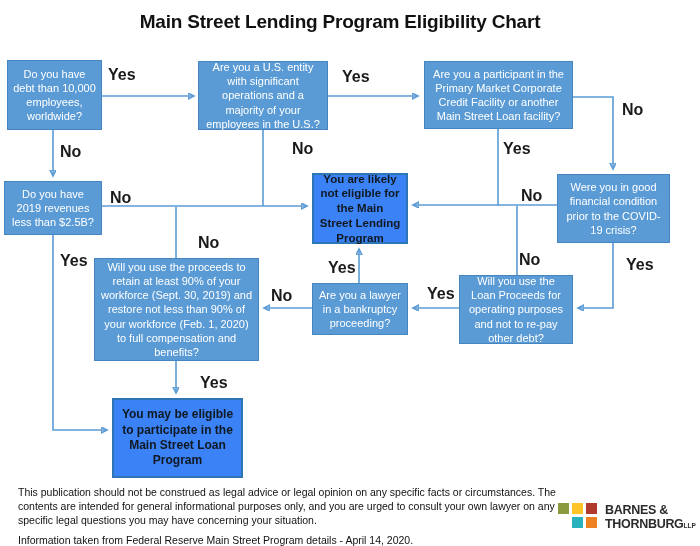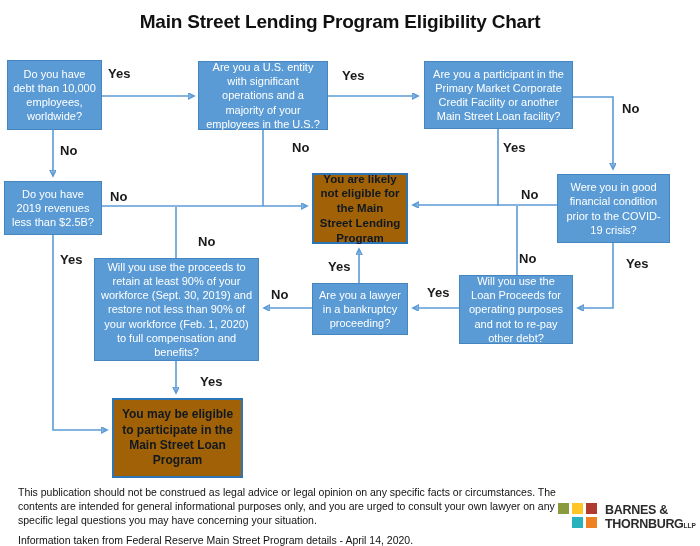"Yes" .edge-label { font-size: 13px -> 16px }
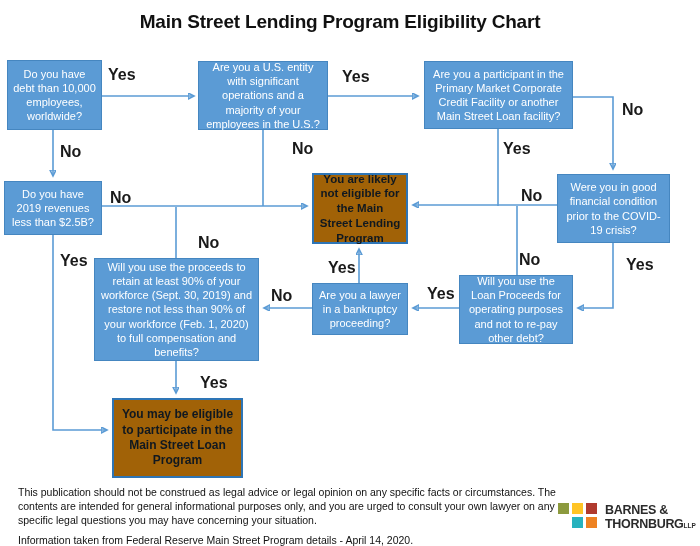"You are likely not eligible" .node.result { background: #a16207 -> #3b82f6 }
